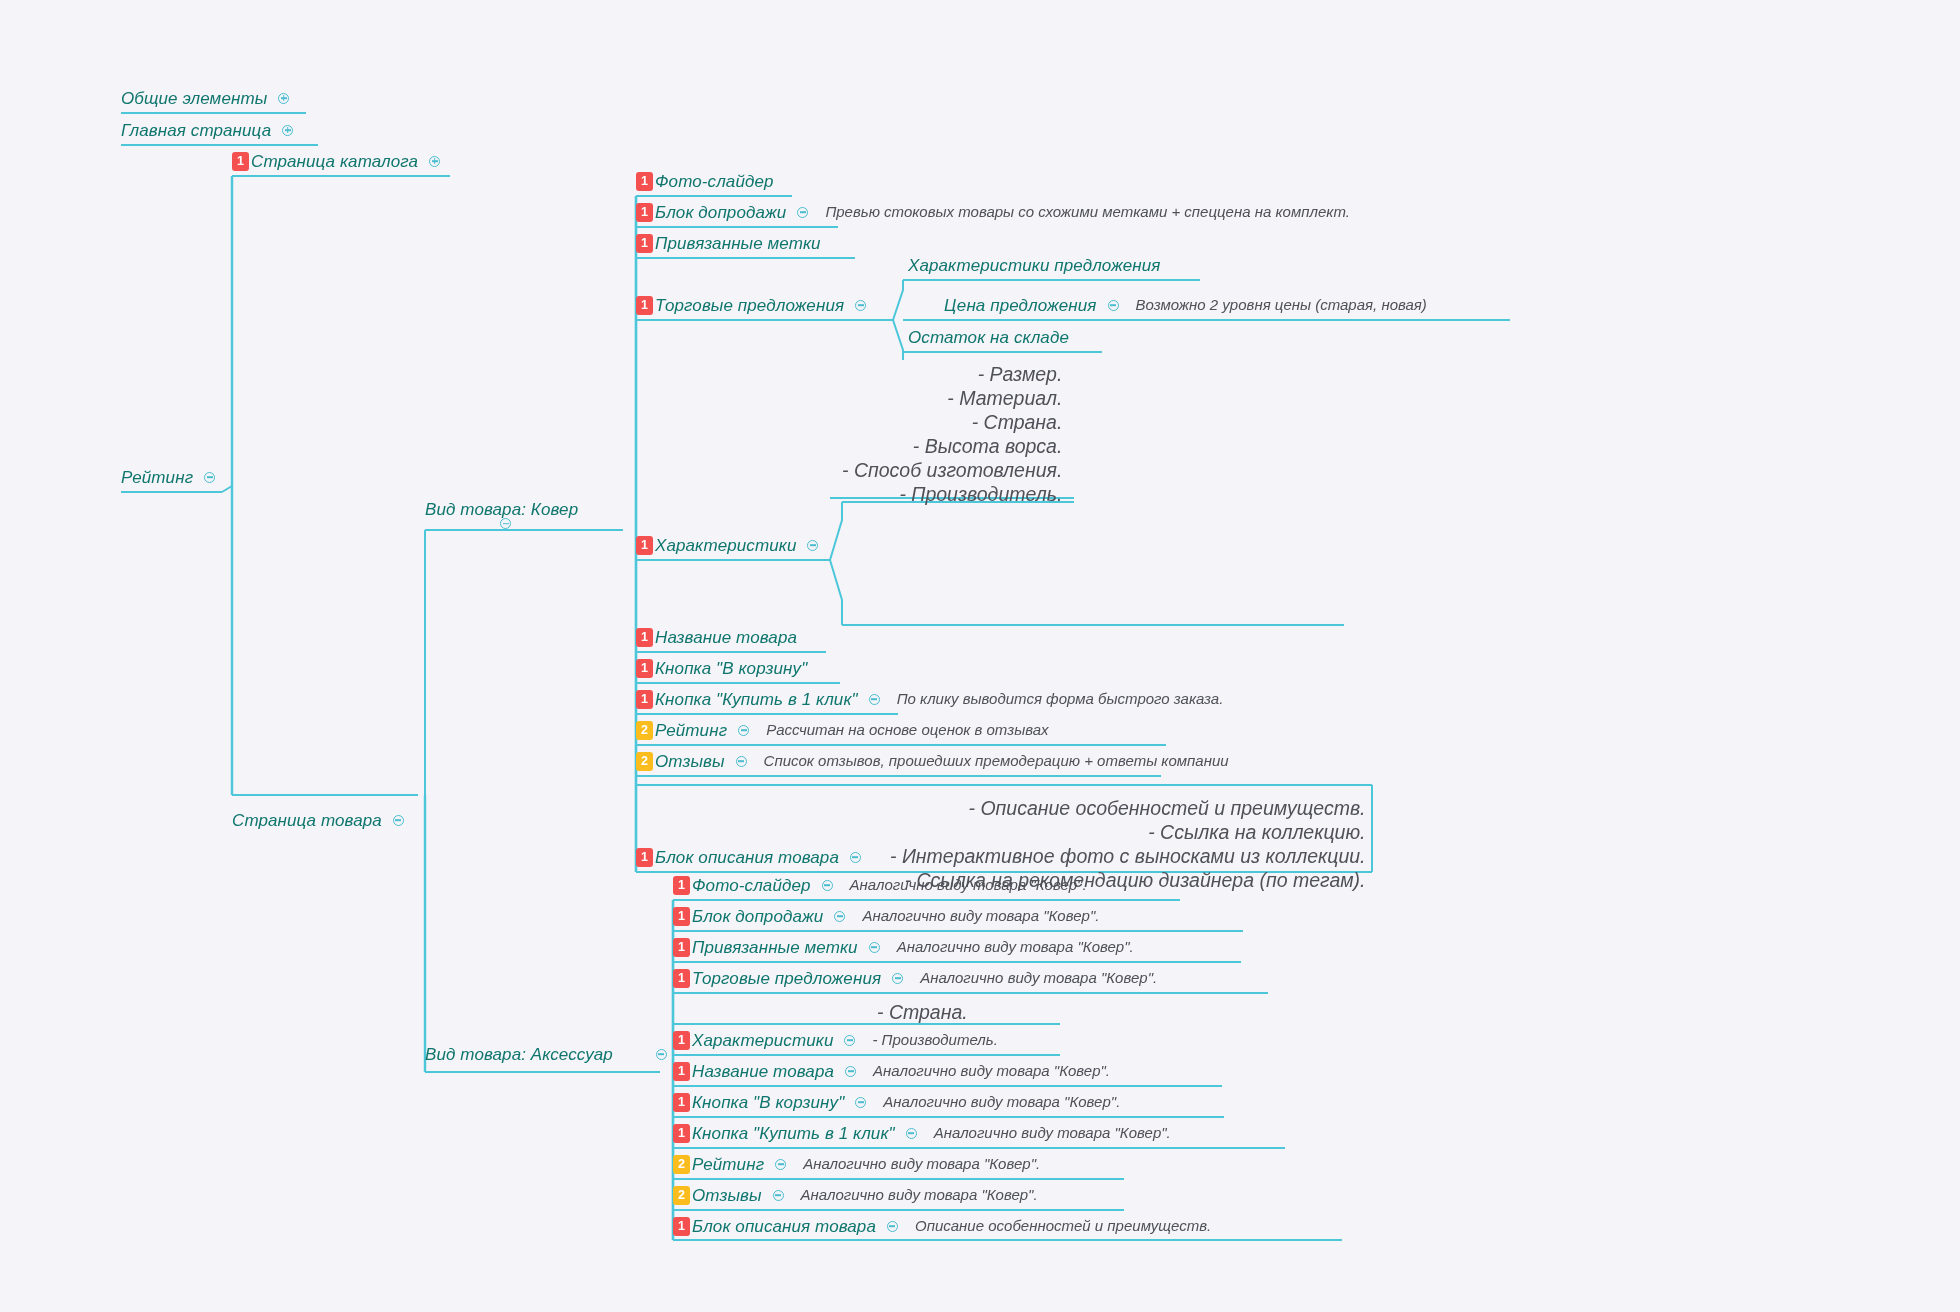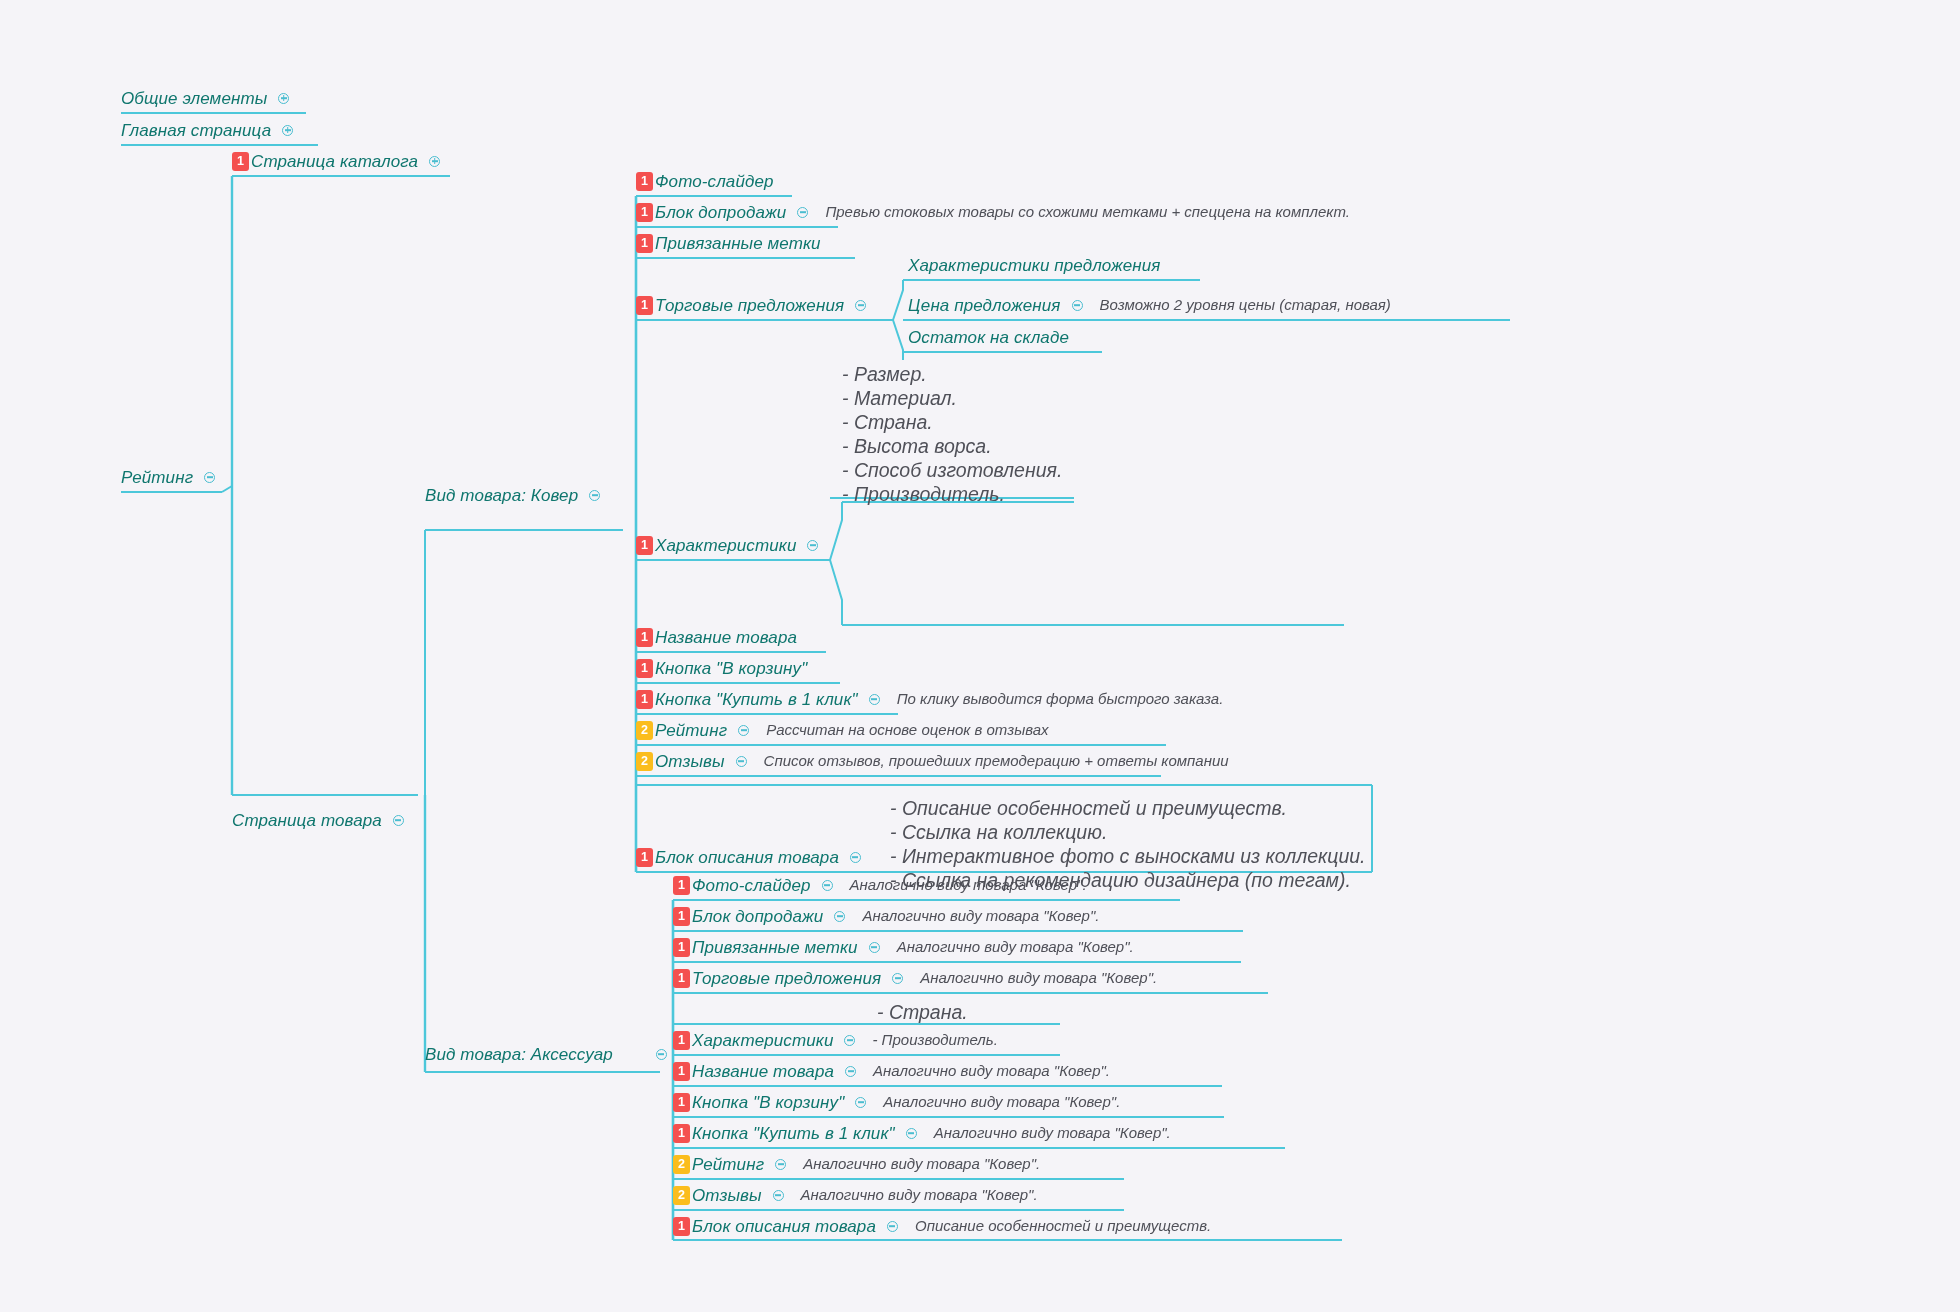"Цена предложения" div.node { left: 908px -> 944px }
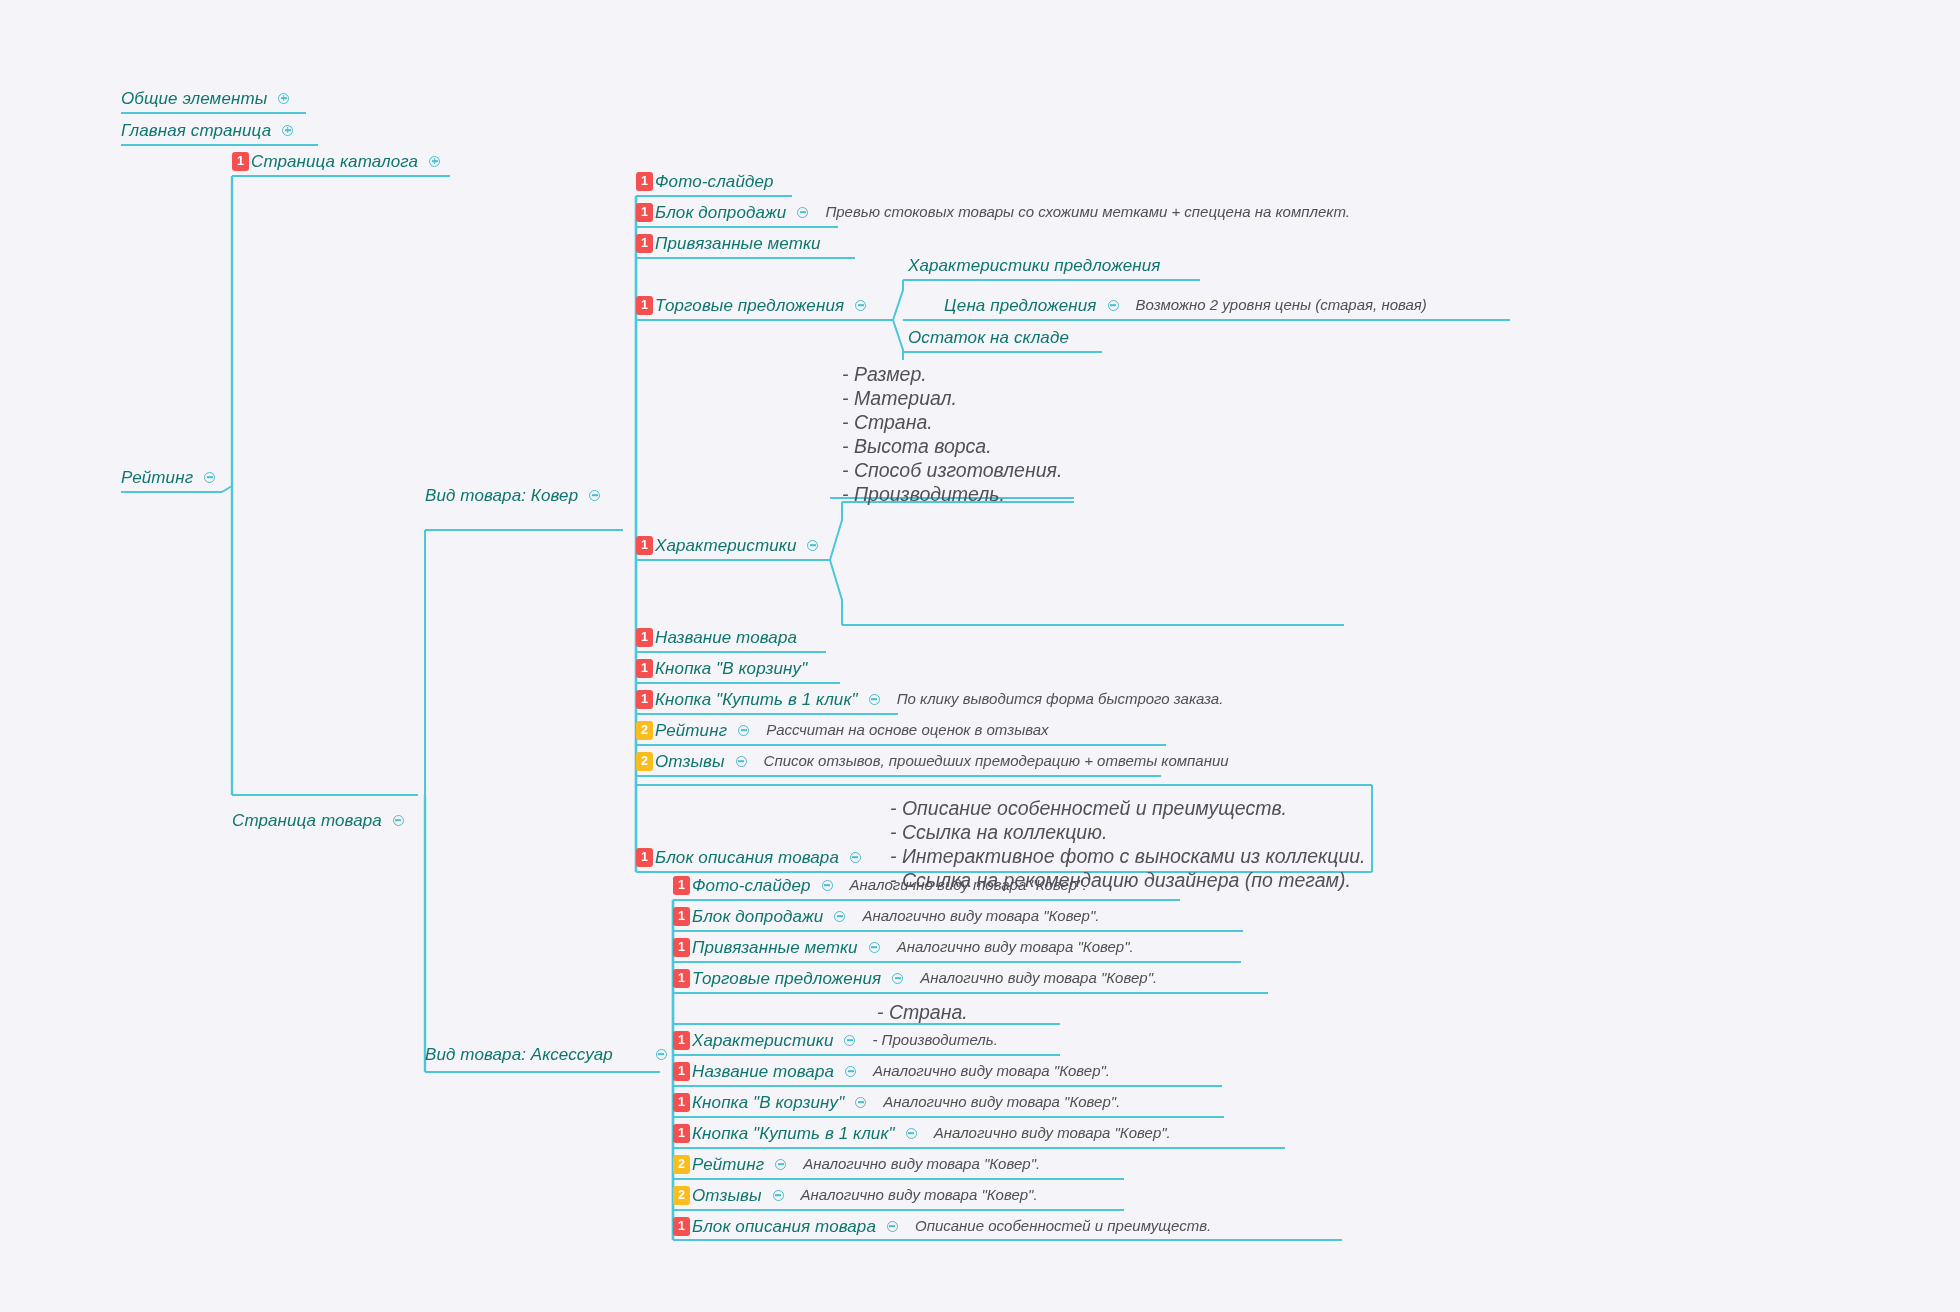"- Размер." .pre-note { text-align: none -> right }
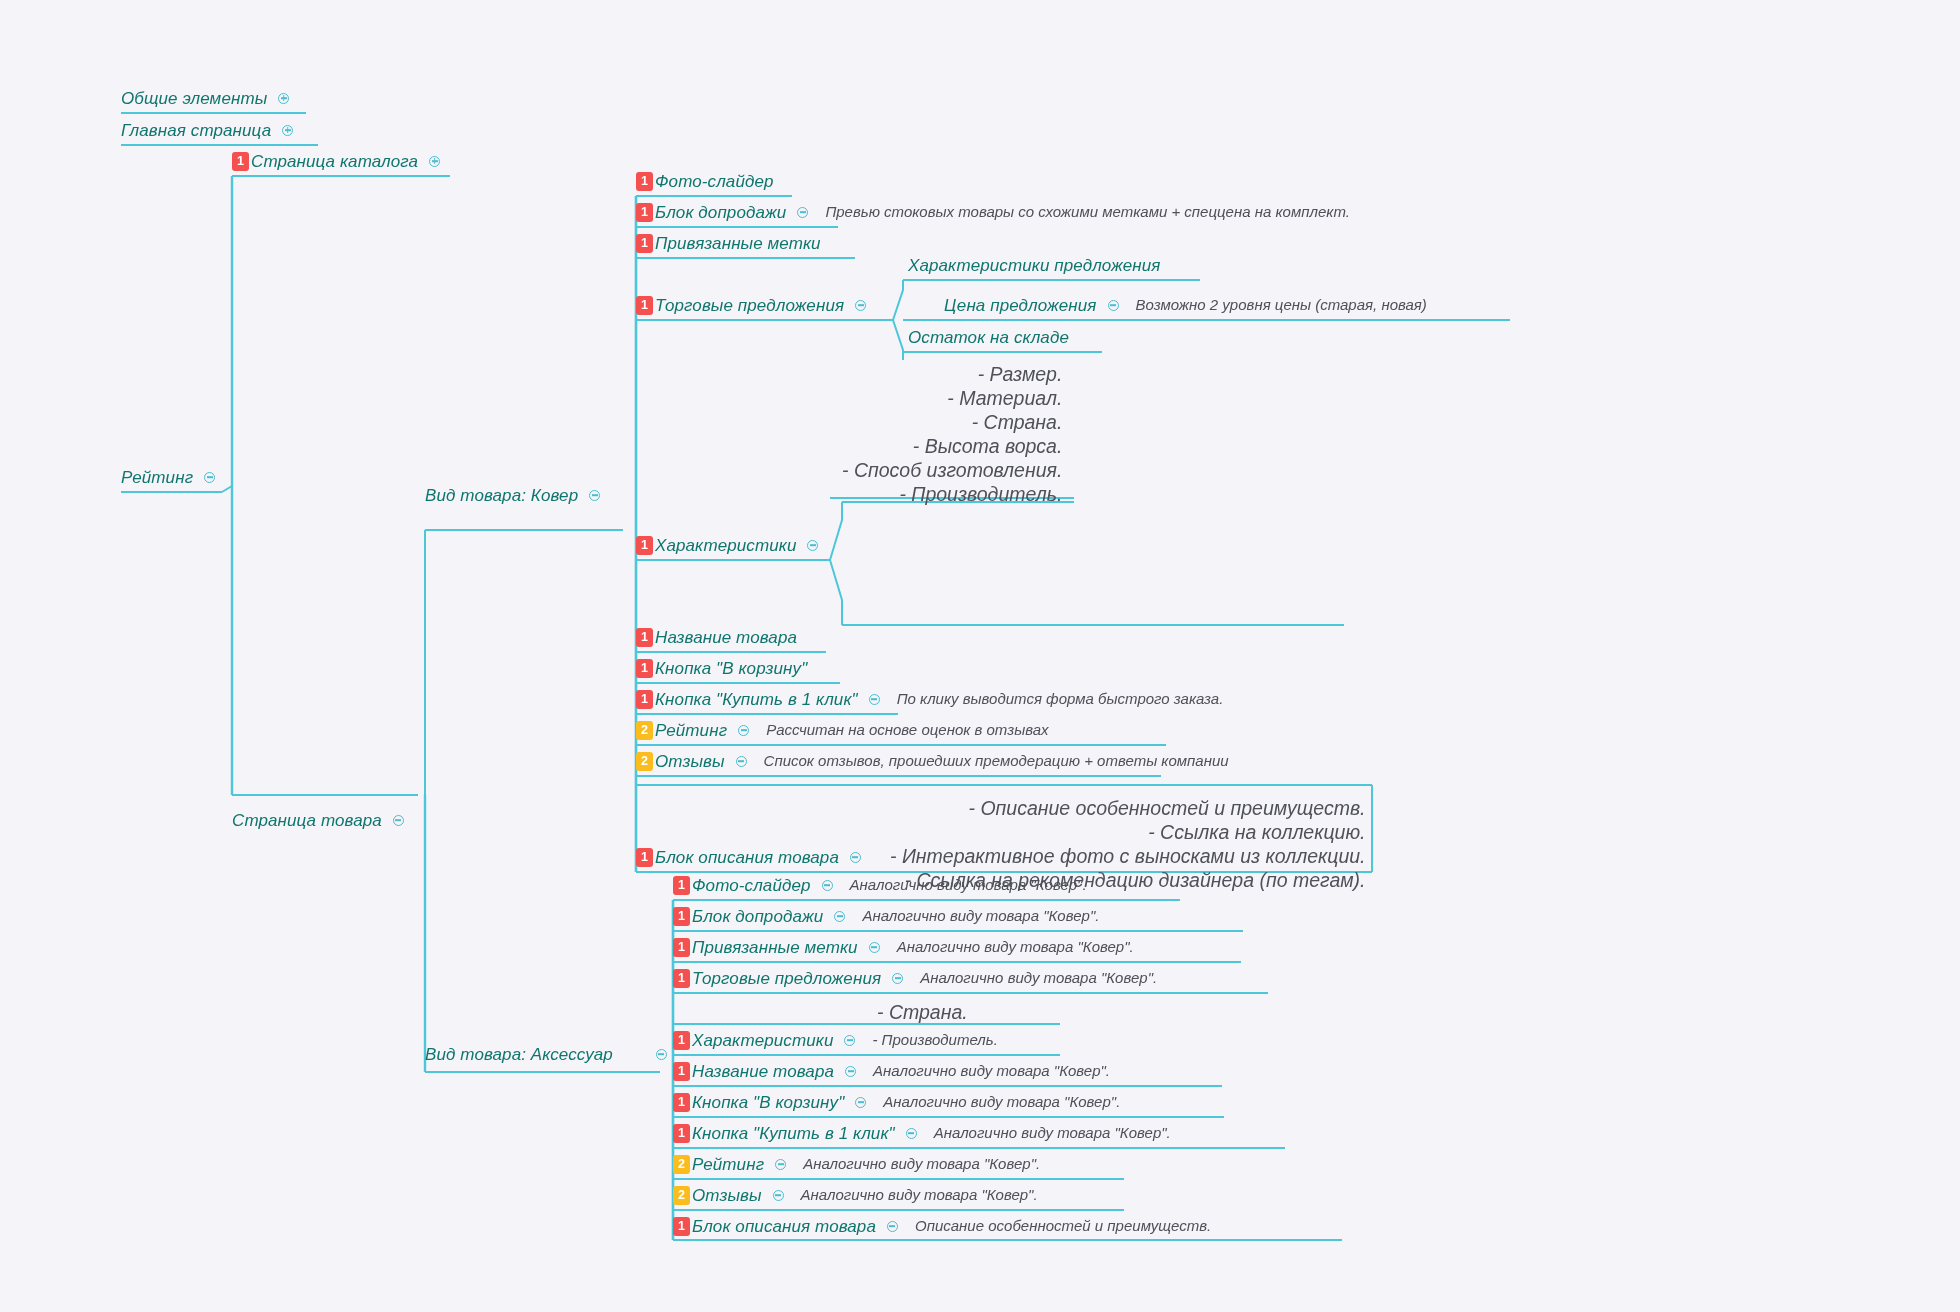"Вид товара: Ковер" div.node { flex-direction: none -> column; top: 481px -> 501px }
